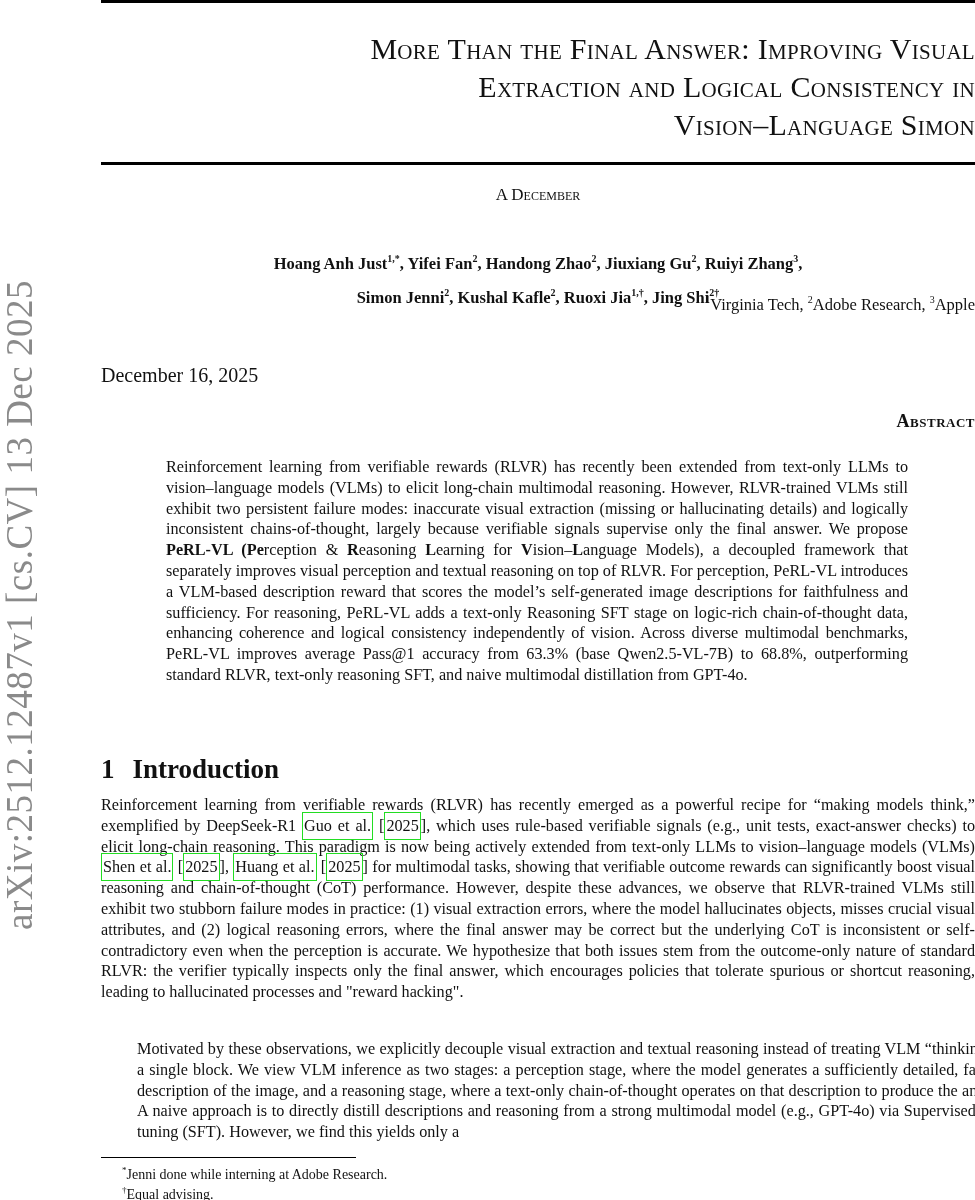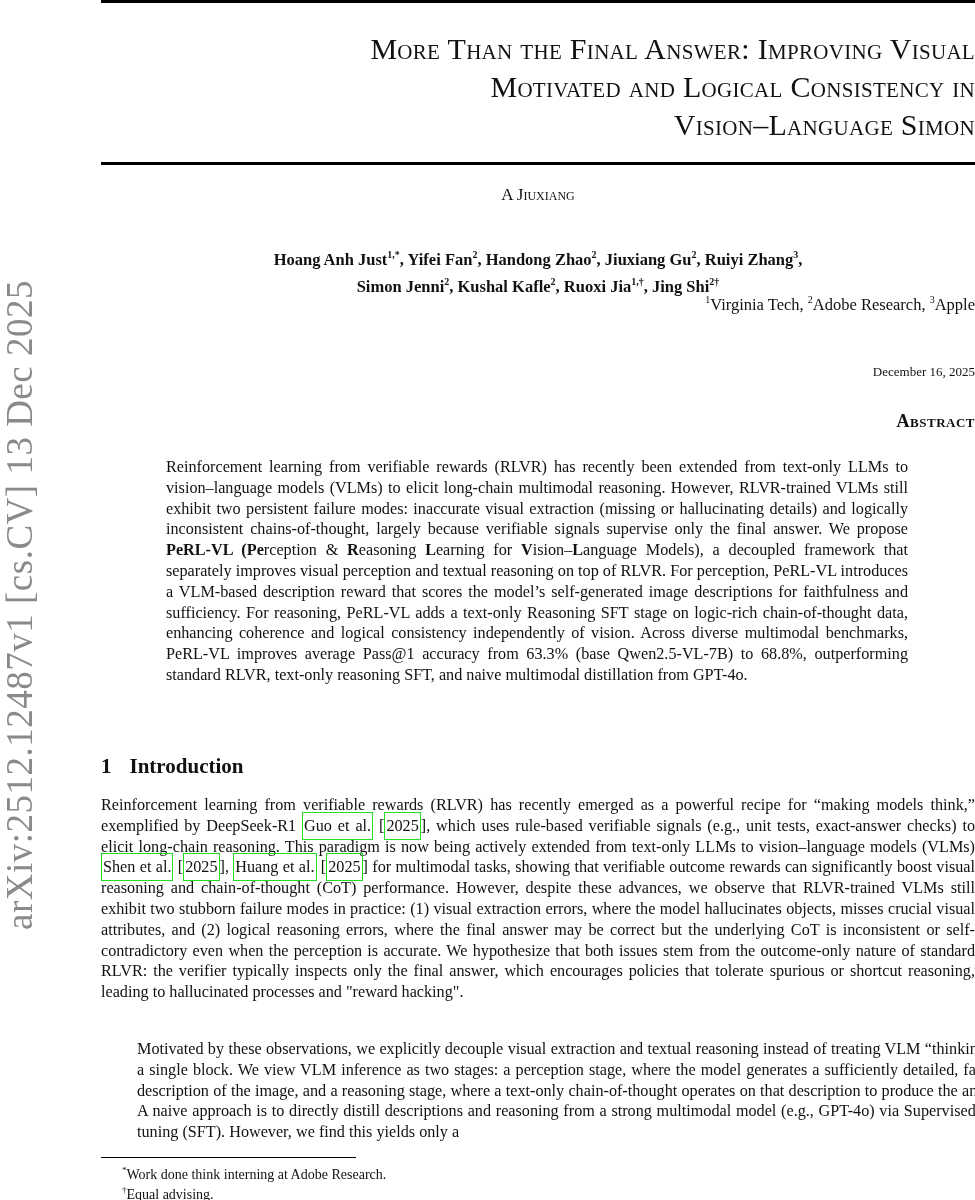"Motivated and Logical Consistency in" div { text: Motivated -> Extraction }
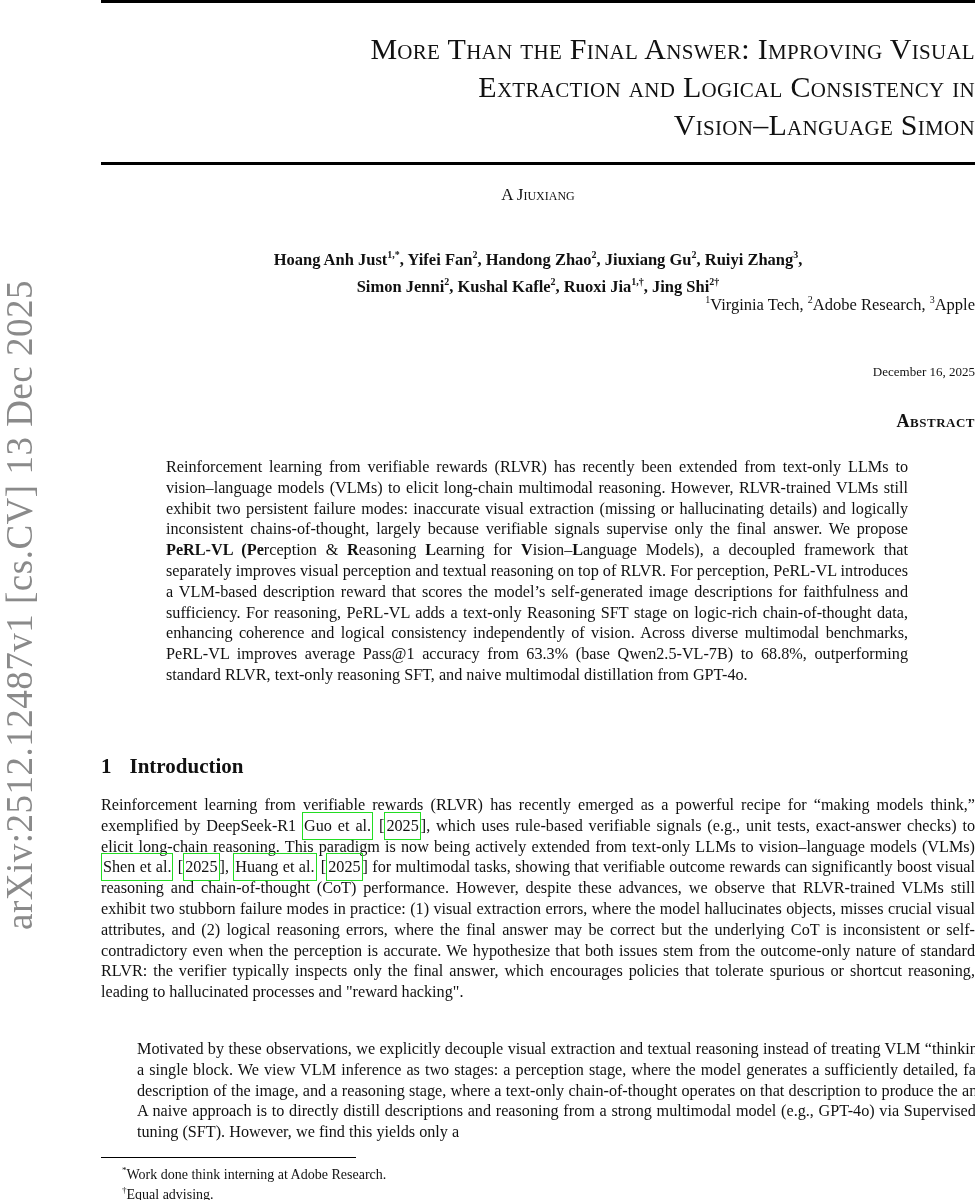"A Jiuxiang" div.preprint { text: Jiuxiang -> December }
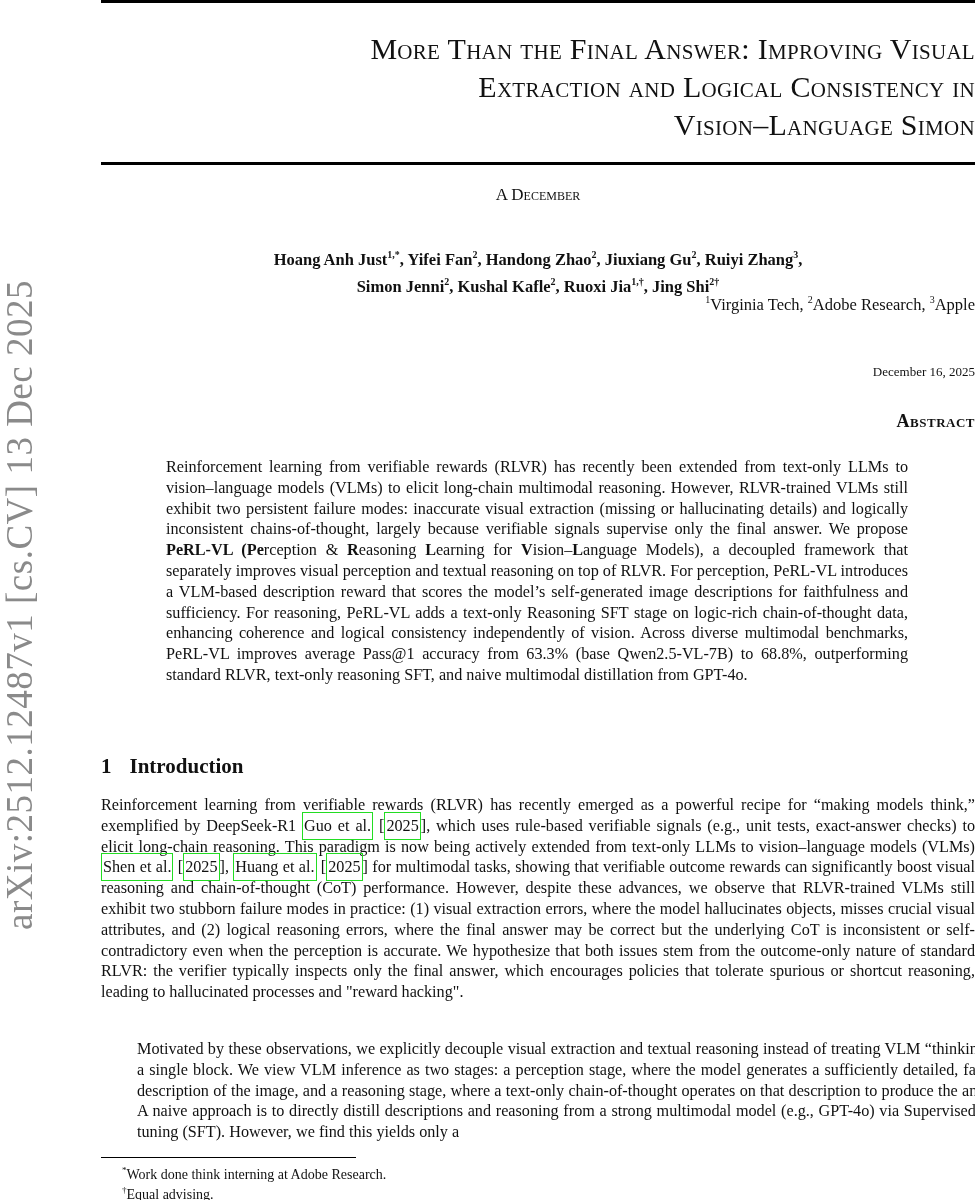"Hoang Anh Just1,*, Yifei Fan2," .authors { line-height: 22px -> 29px }
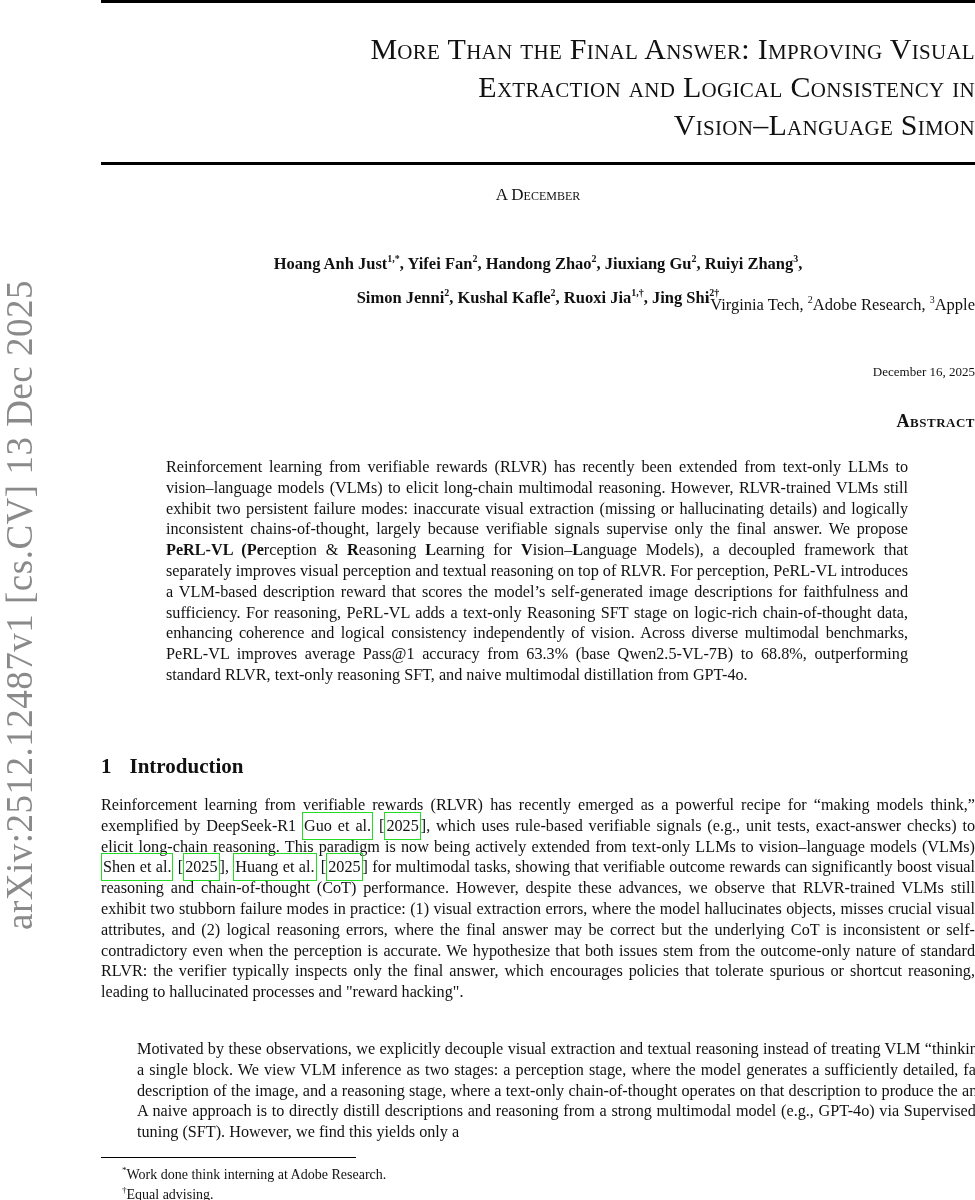"December 16, 2025" .date { font-size: 13px -> 20px; text-align: right -> left }
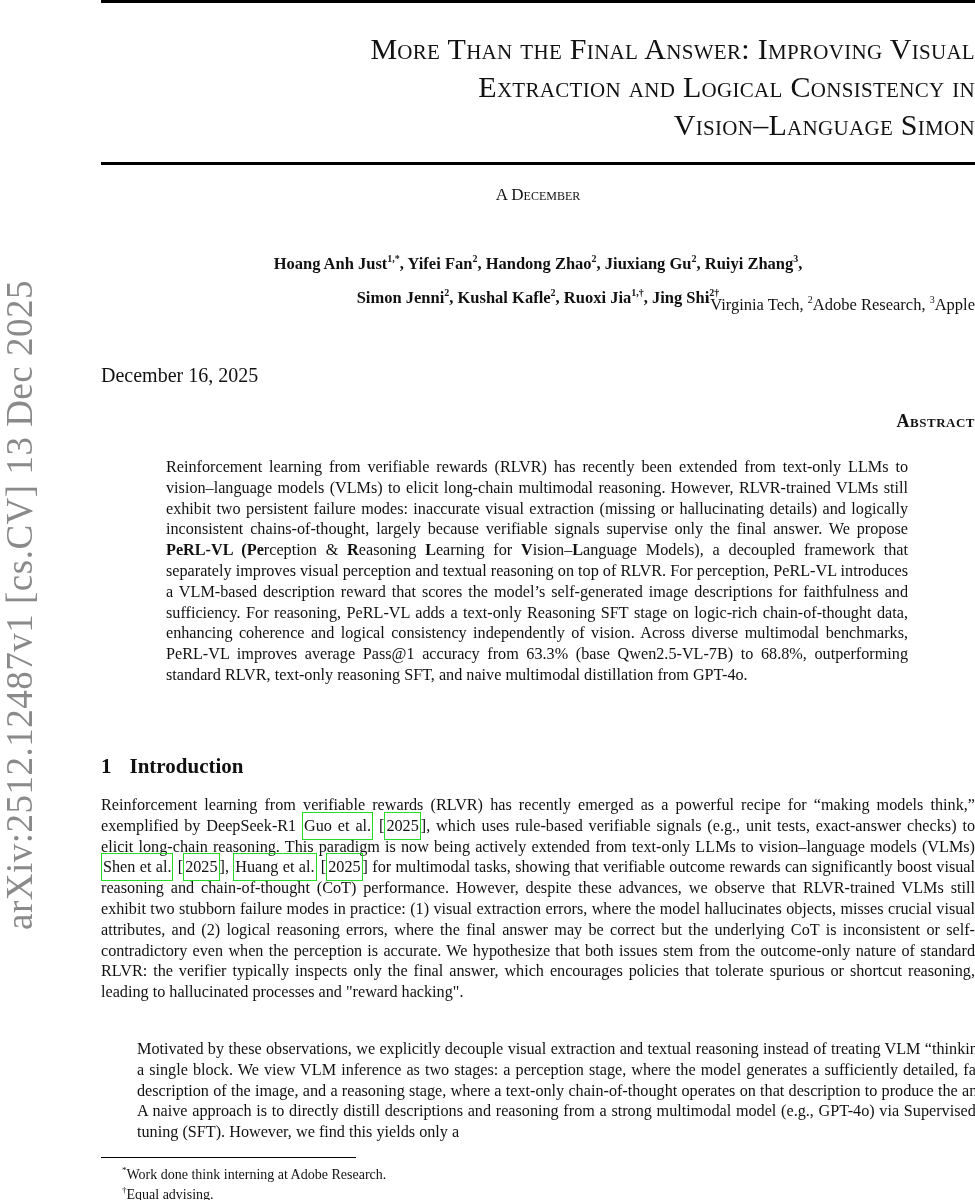"1 Introduction" .sec { font-size: 21px -> 27px }
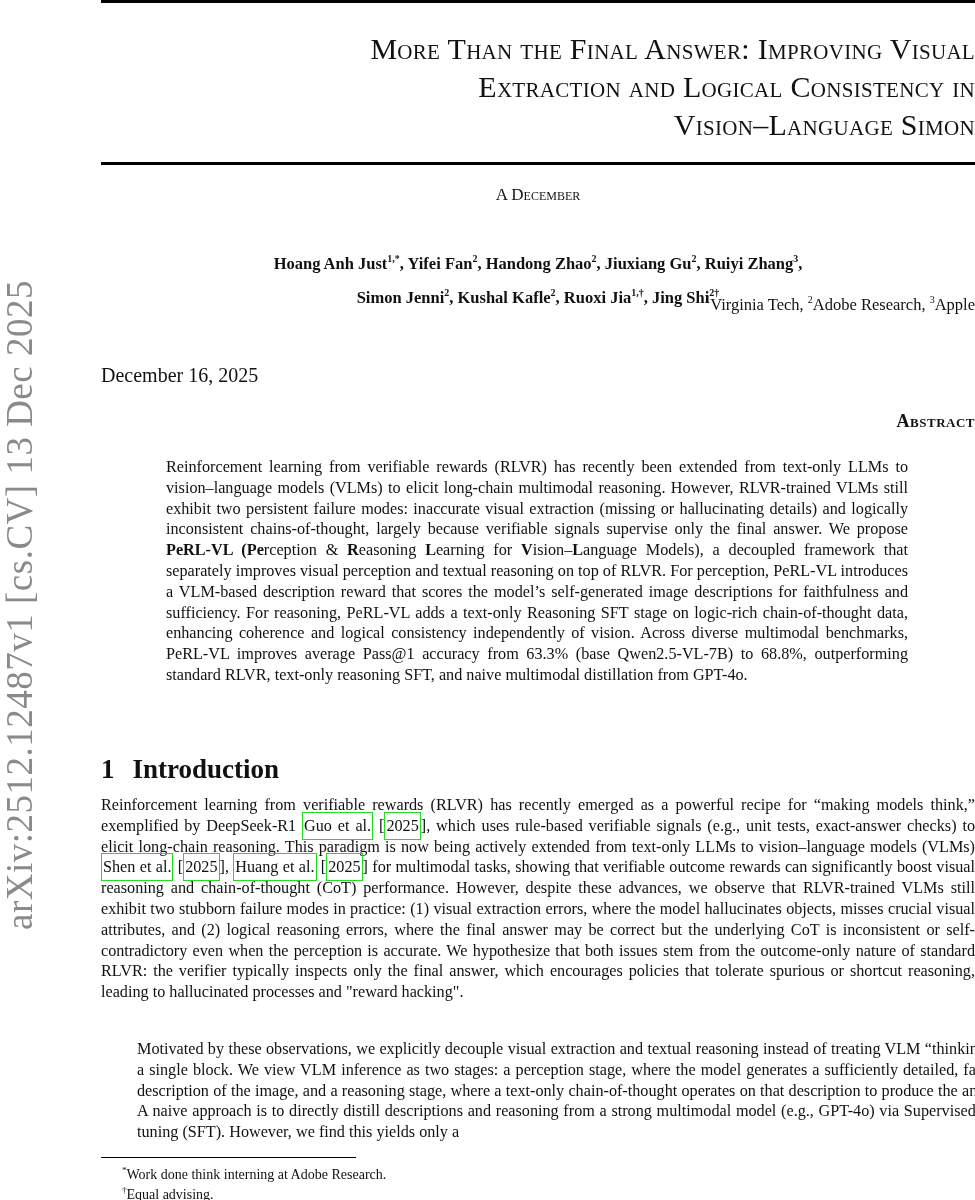"Work done think interning at" span { text: Work done think -> Jenni done while }
